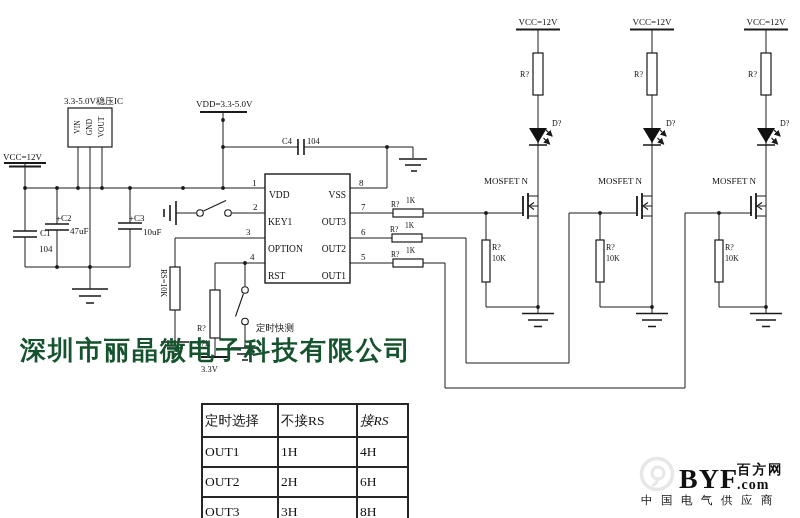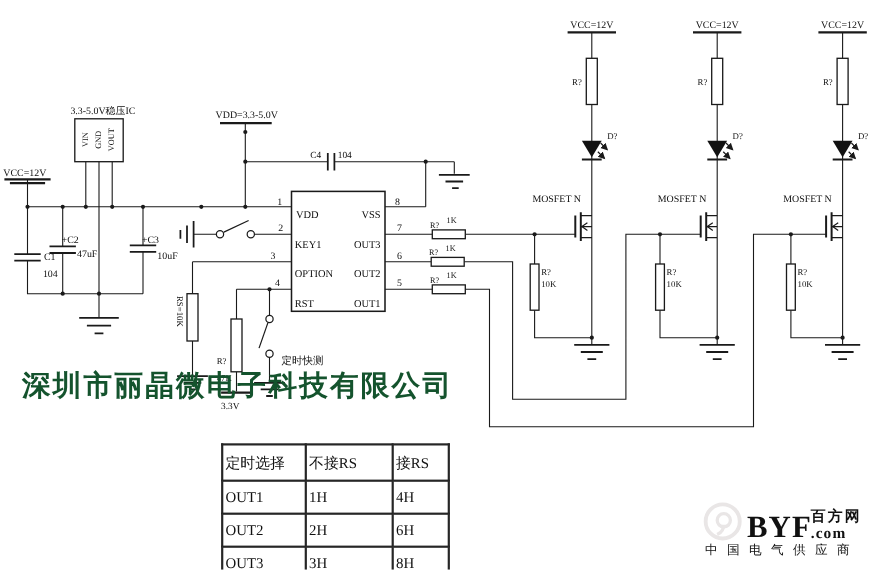"接RS" td.c3 { font-style: none -> italic }
